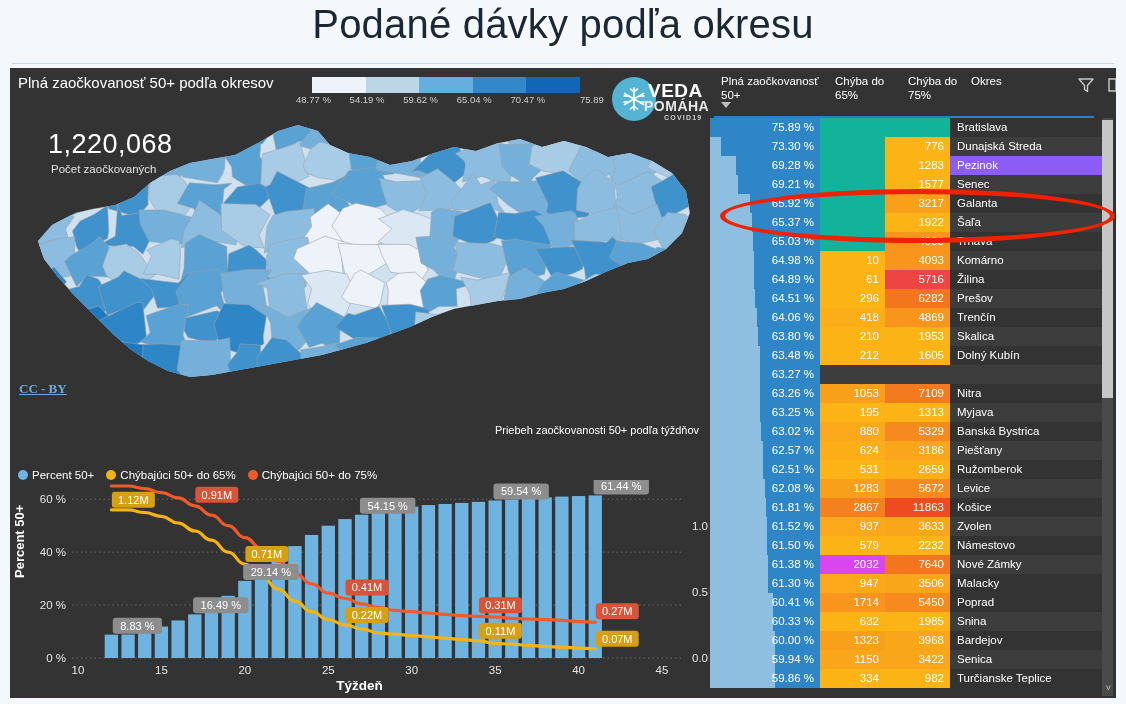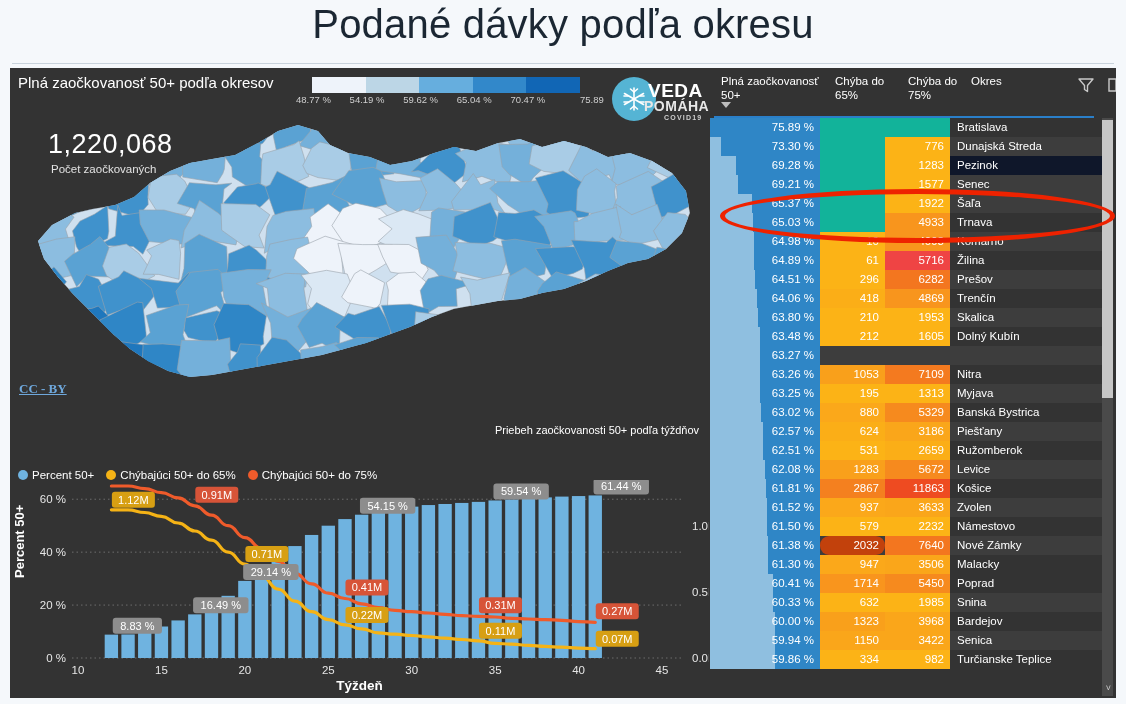"69.28 %" div.trow { background: #0f172a -> #8b5cf6 }
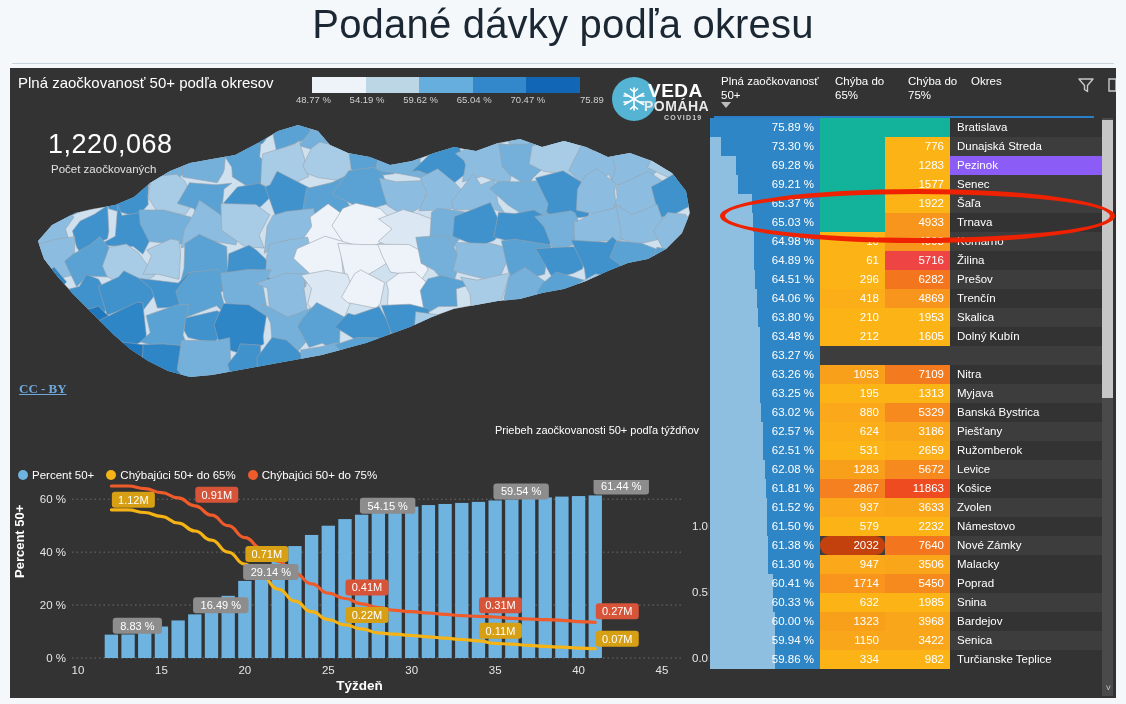"65.92 %" div.trow { html: none -> <div> <div>65.92 %</div> <div></div> <div>3217</div> <div>Galanta</div> </div> }
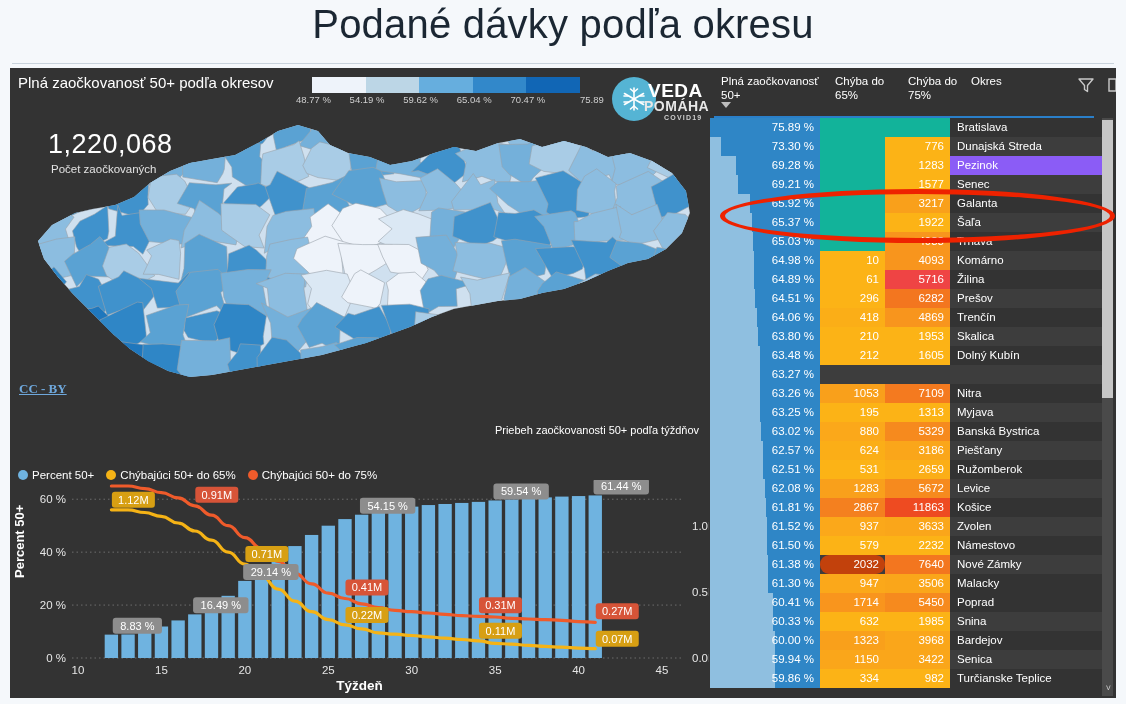"2032" div.c-n1 { background: #c2410c -> #d946ef; border-radius: 9px -> none }
